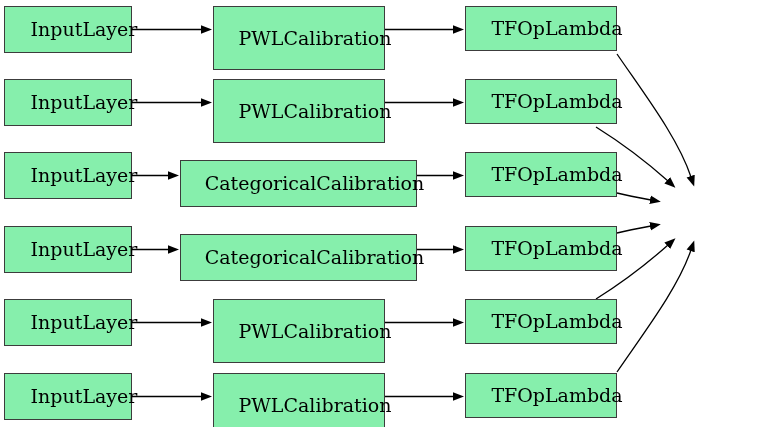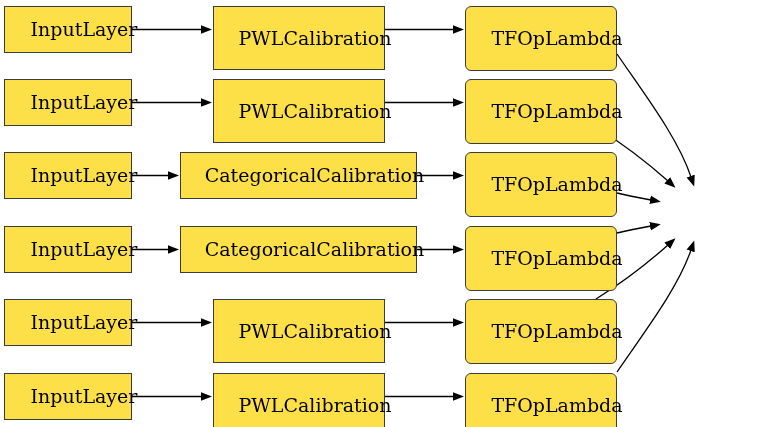"InputLayer" .node { background: #fde047 -> #86efac }
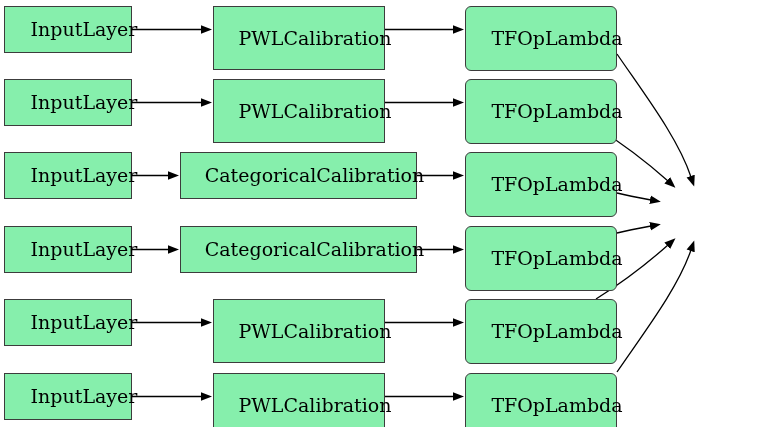"TFOpLambda" .n-op { border-radius: 6px -> none; height: 65px -> 45px }
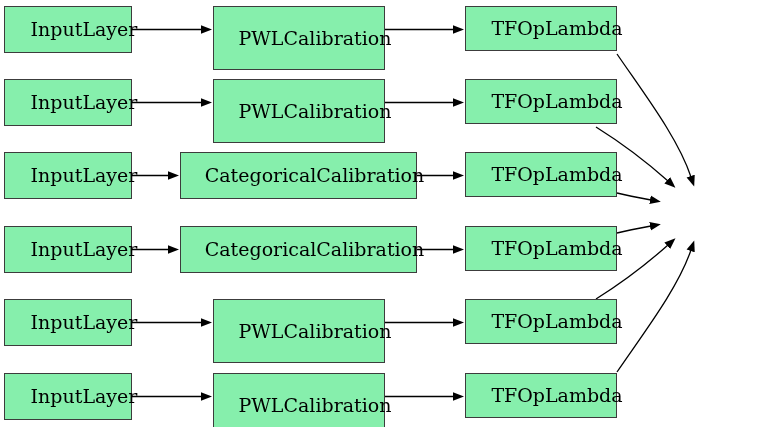"CategoricalCalibration" .n-cat { margin-top: none -> 8px }
